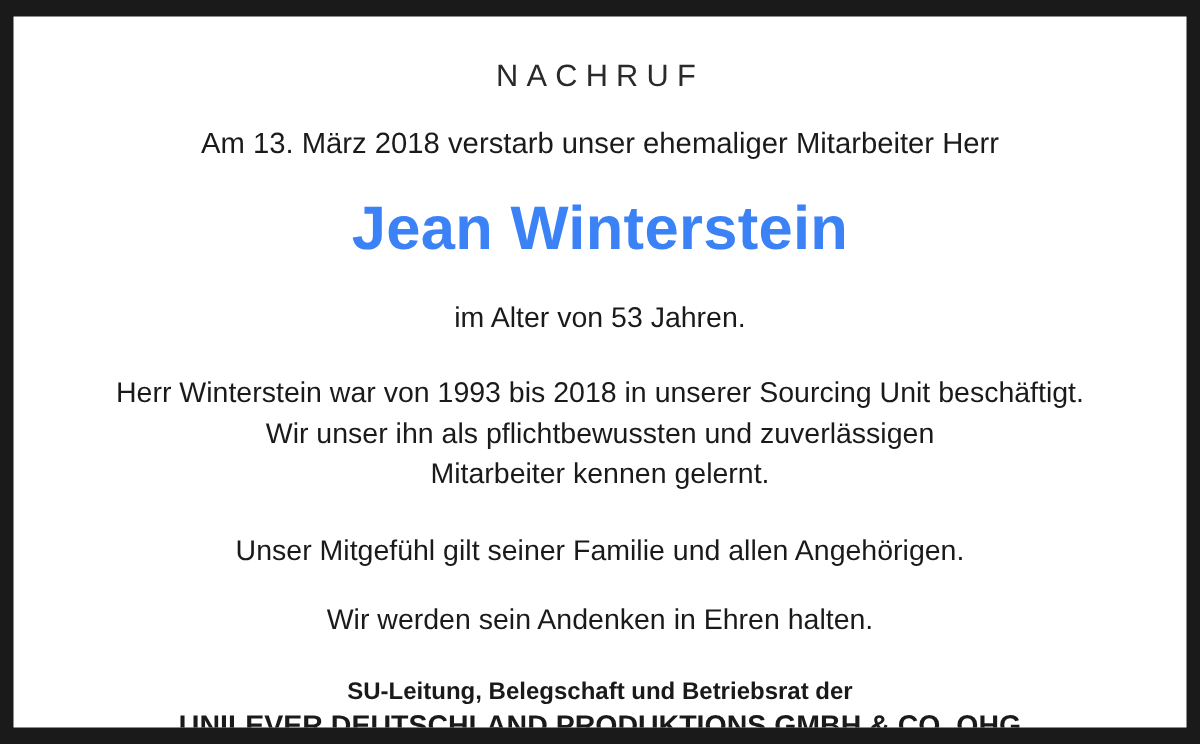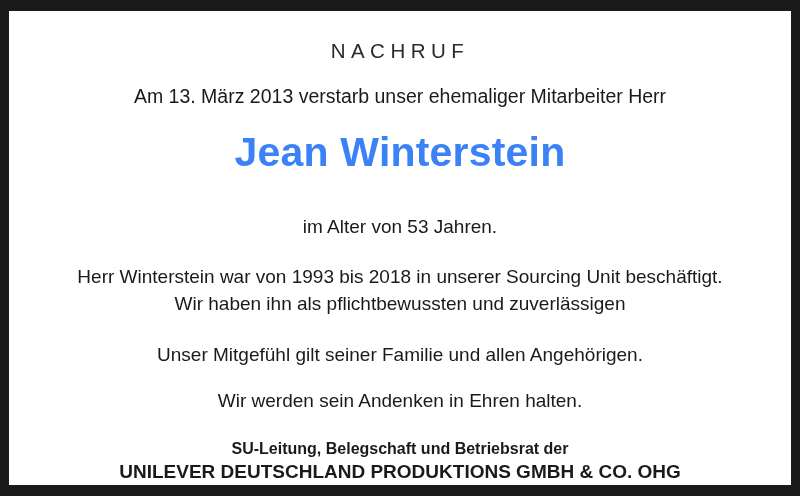"Am 13. März 2013 verstarb" div.intro { text: 2013 -> 2018 }
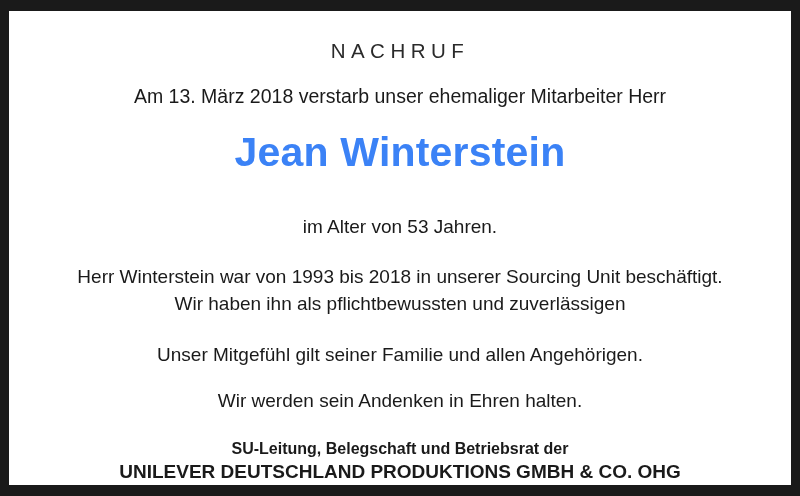"im Alter von 53 Jahren." .age { margin-top: 40px -> 26px }
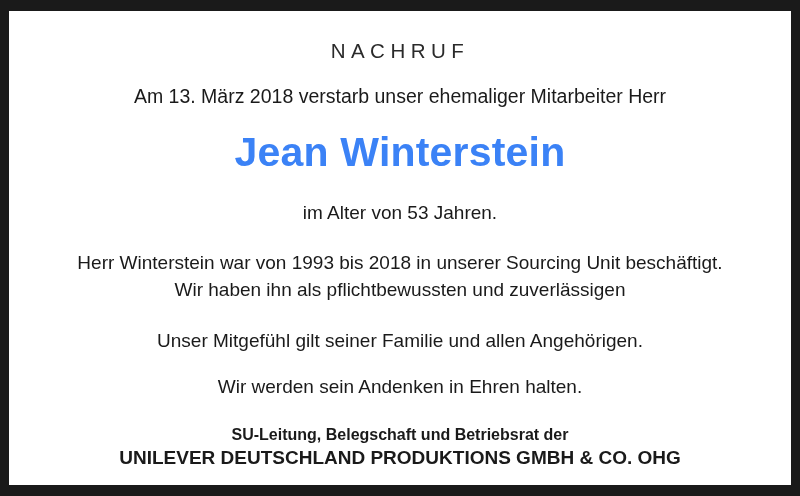"Wir haben ihn als pflichtbewussten" span.body-line { text: haben -> unser }
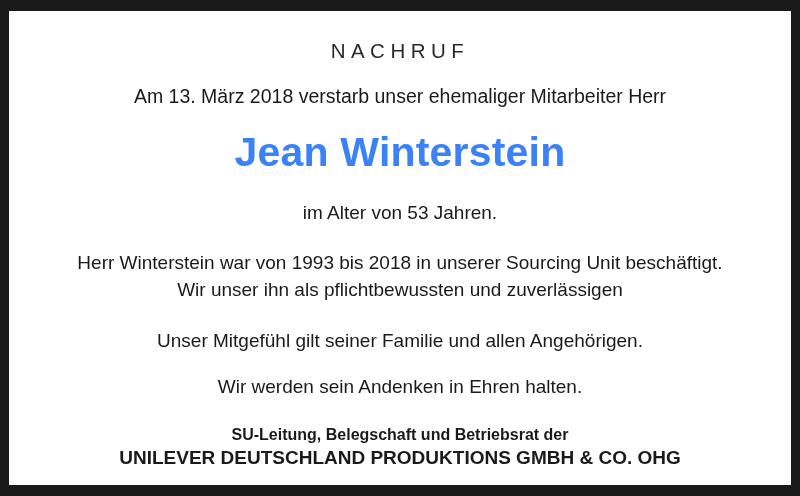"Mitarbeiter kennen gelernt." span.body-line { html: none -> <span>Mitarbeiter kennen gelernt.</span> }
